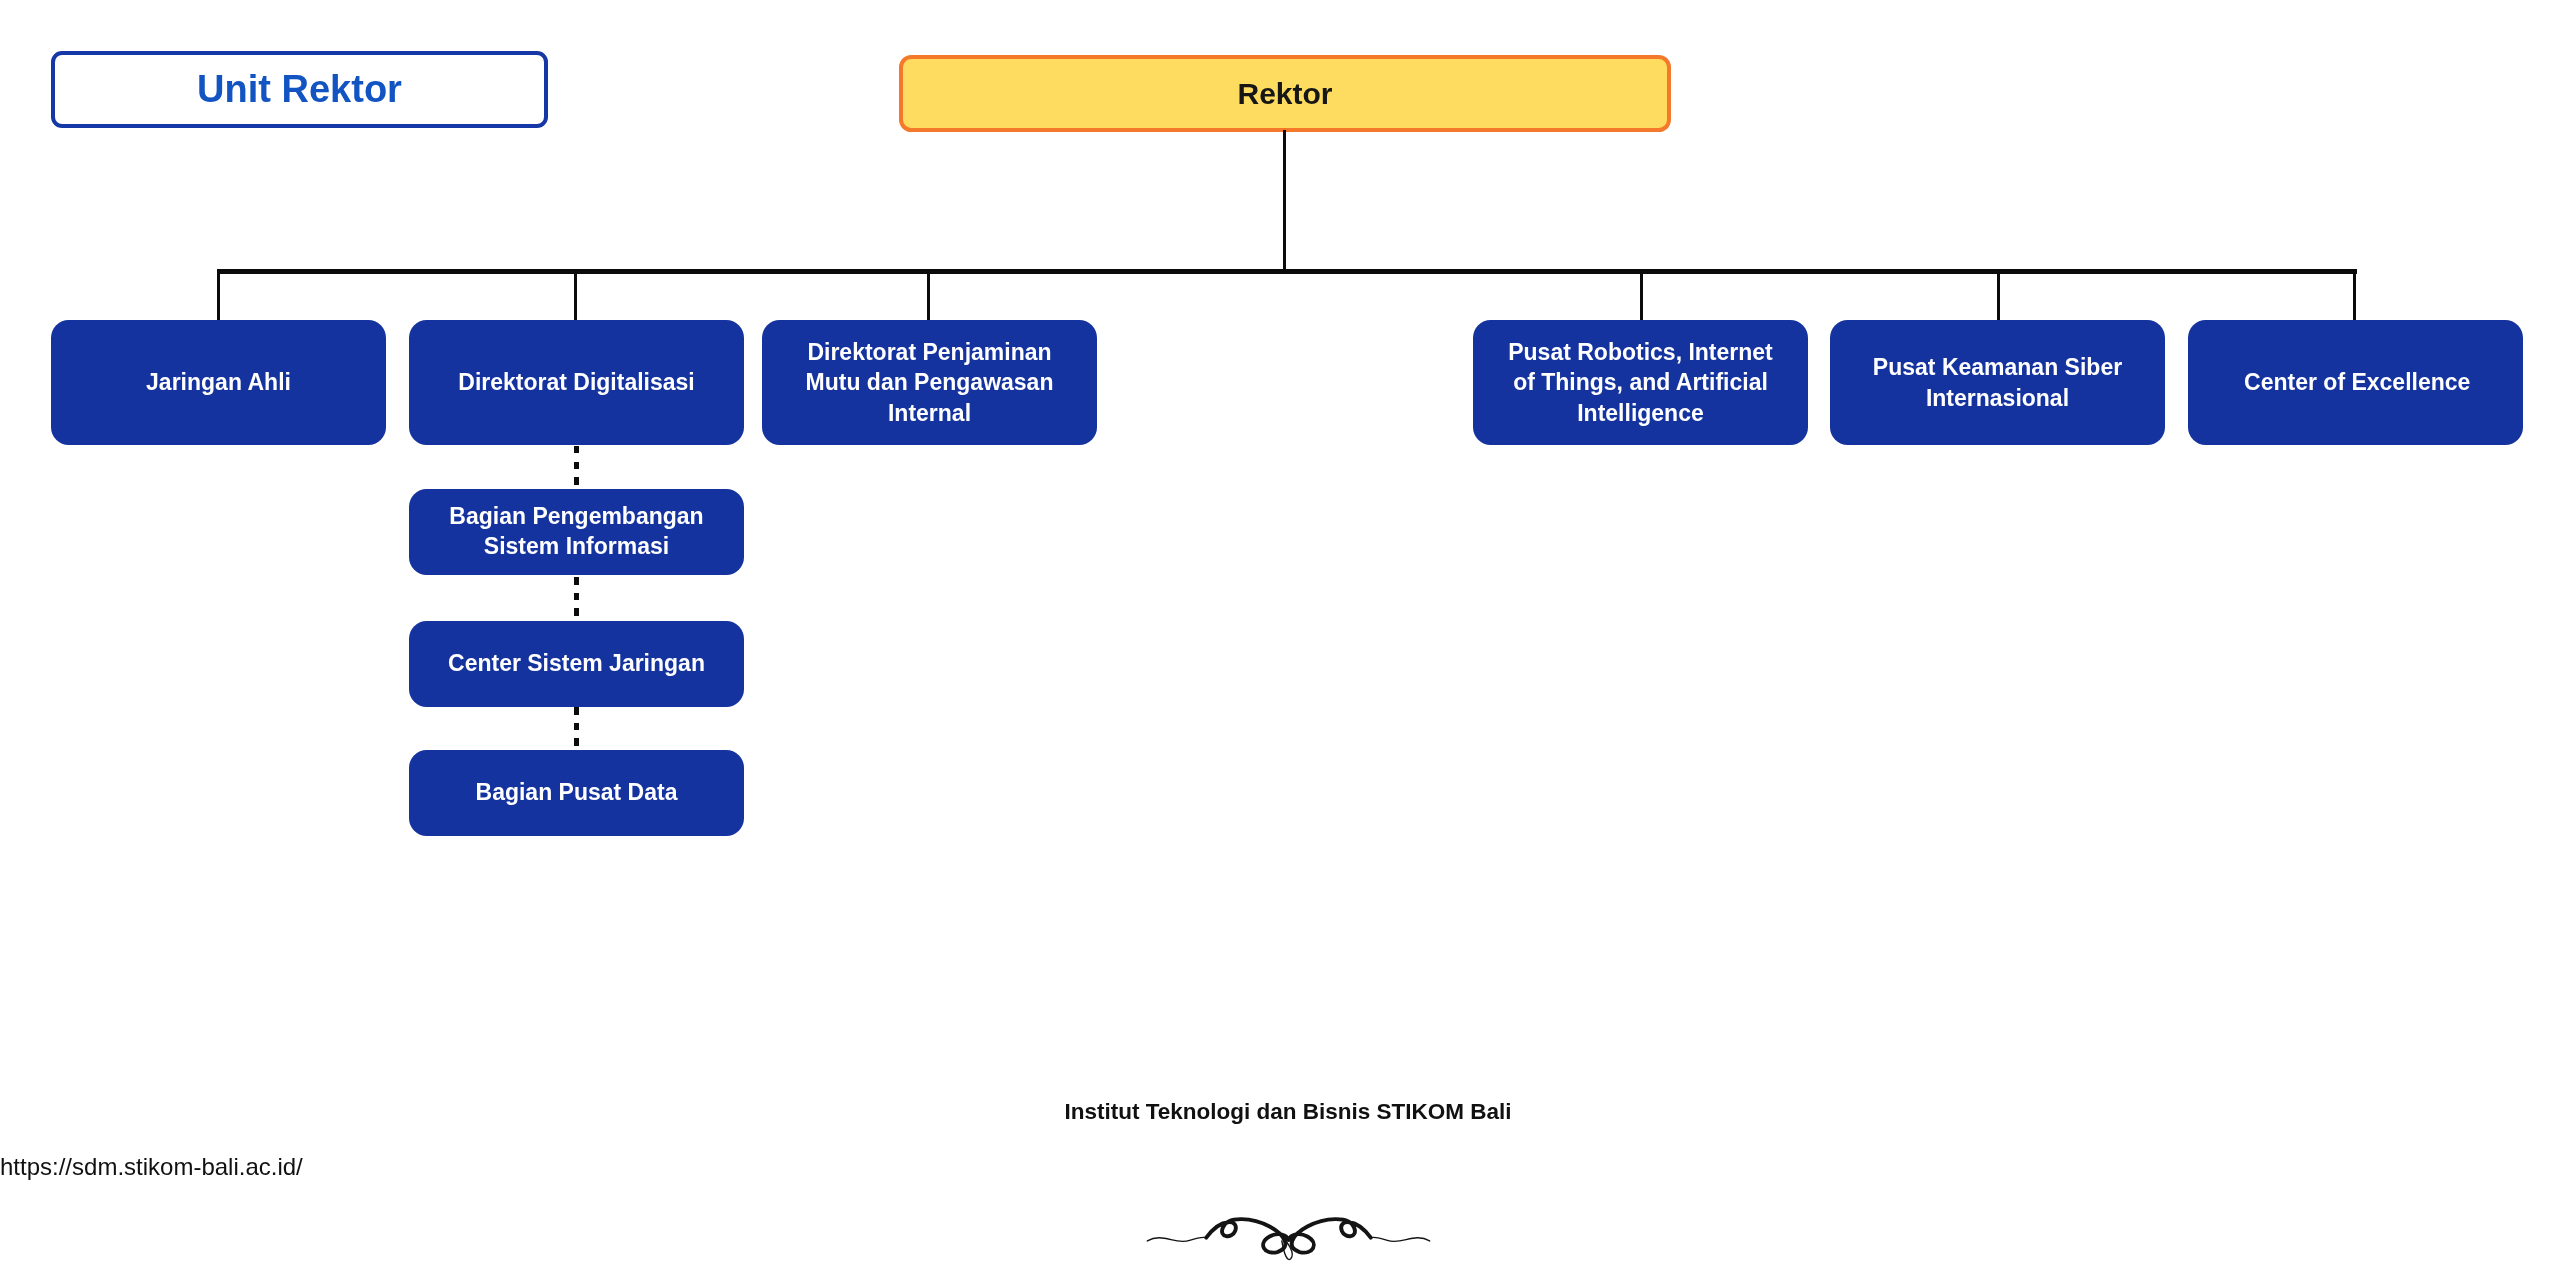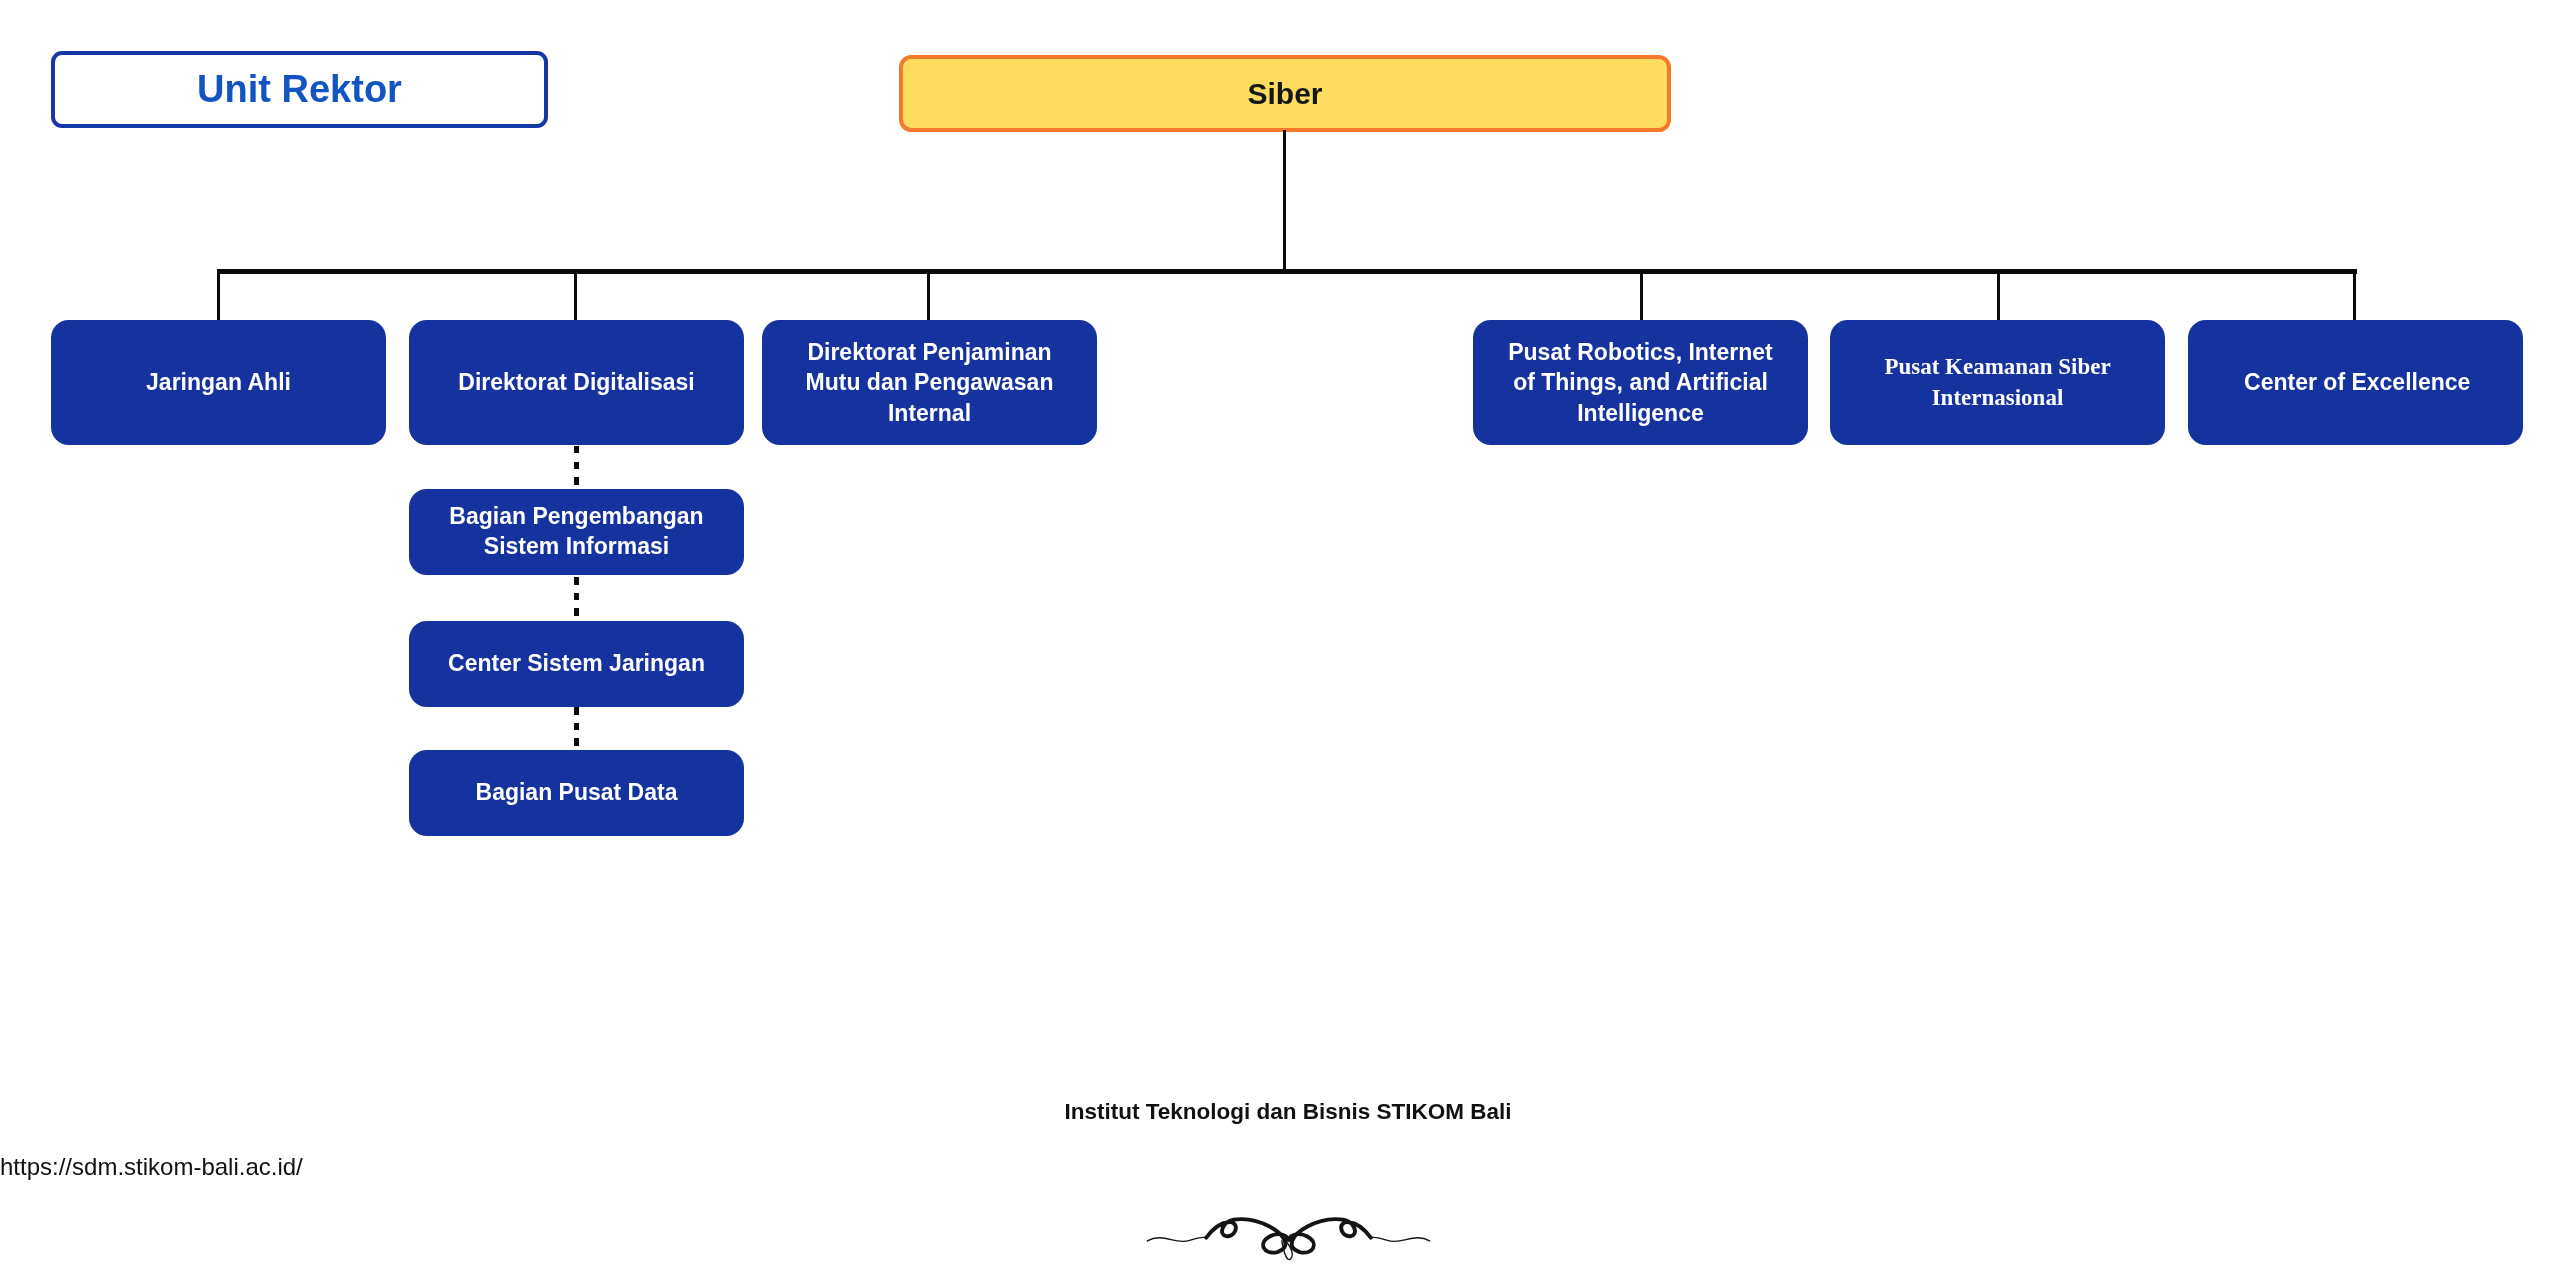"Siber" div.node { text: Siber -> Rektor }
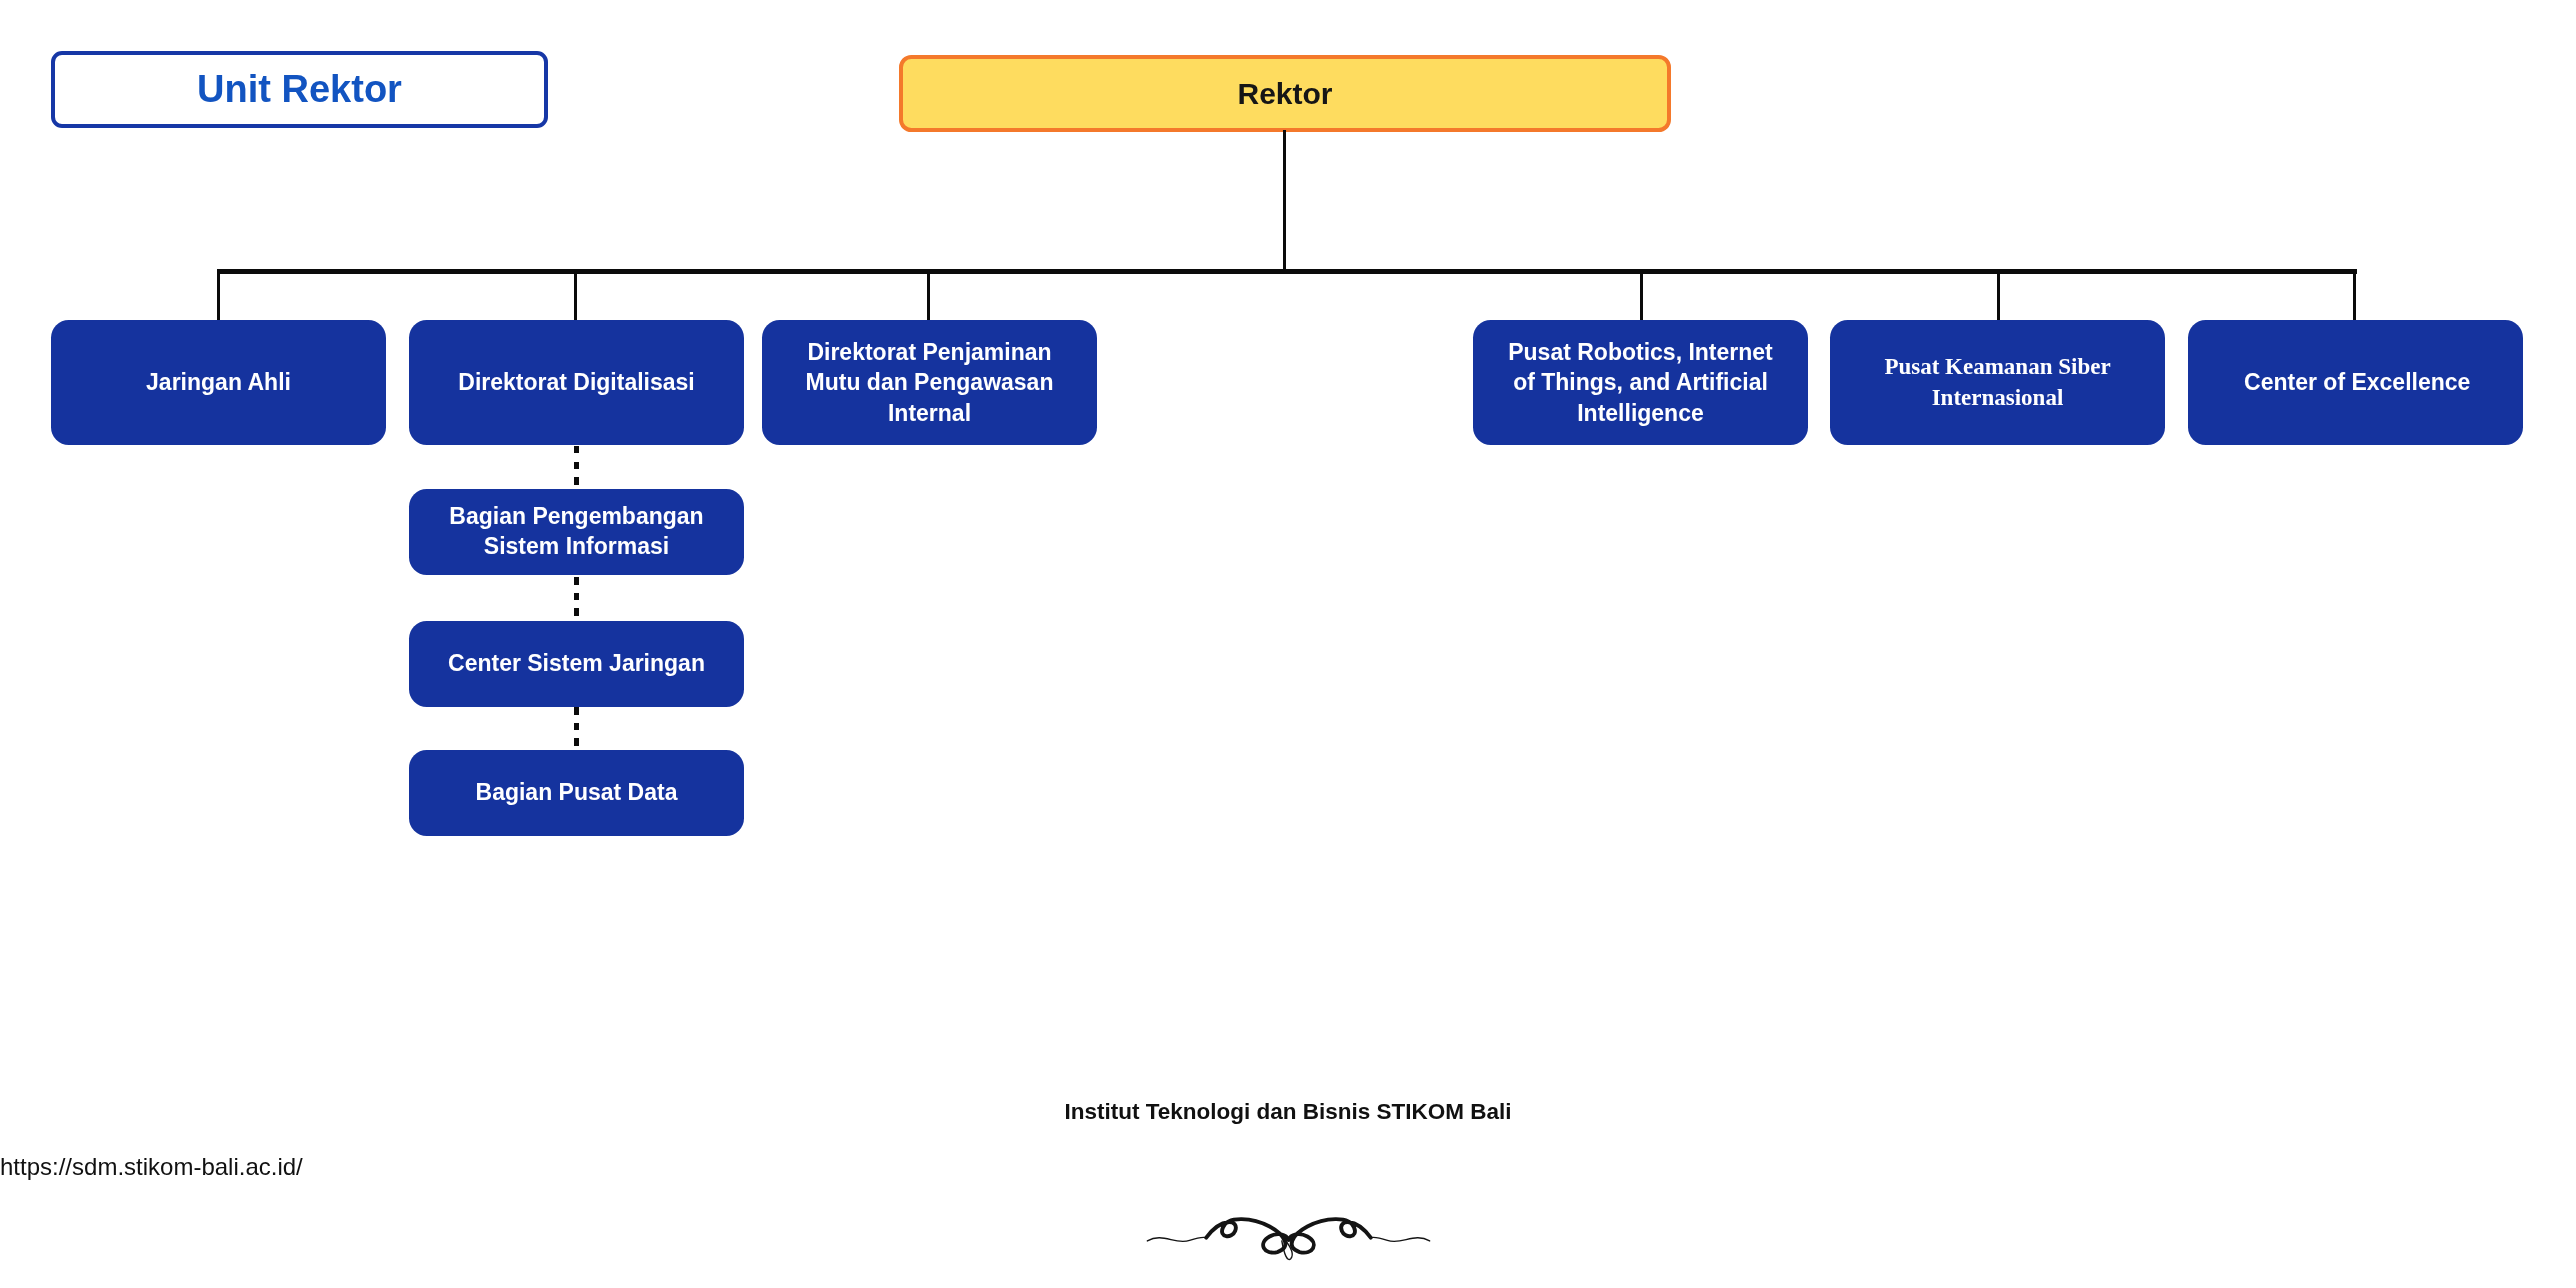"Pusat Keamanan Siber" div.node { font-family: Liberation Serif, serif -> none }
